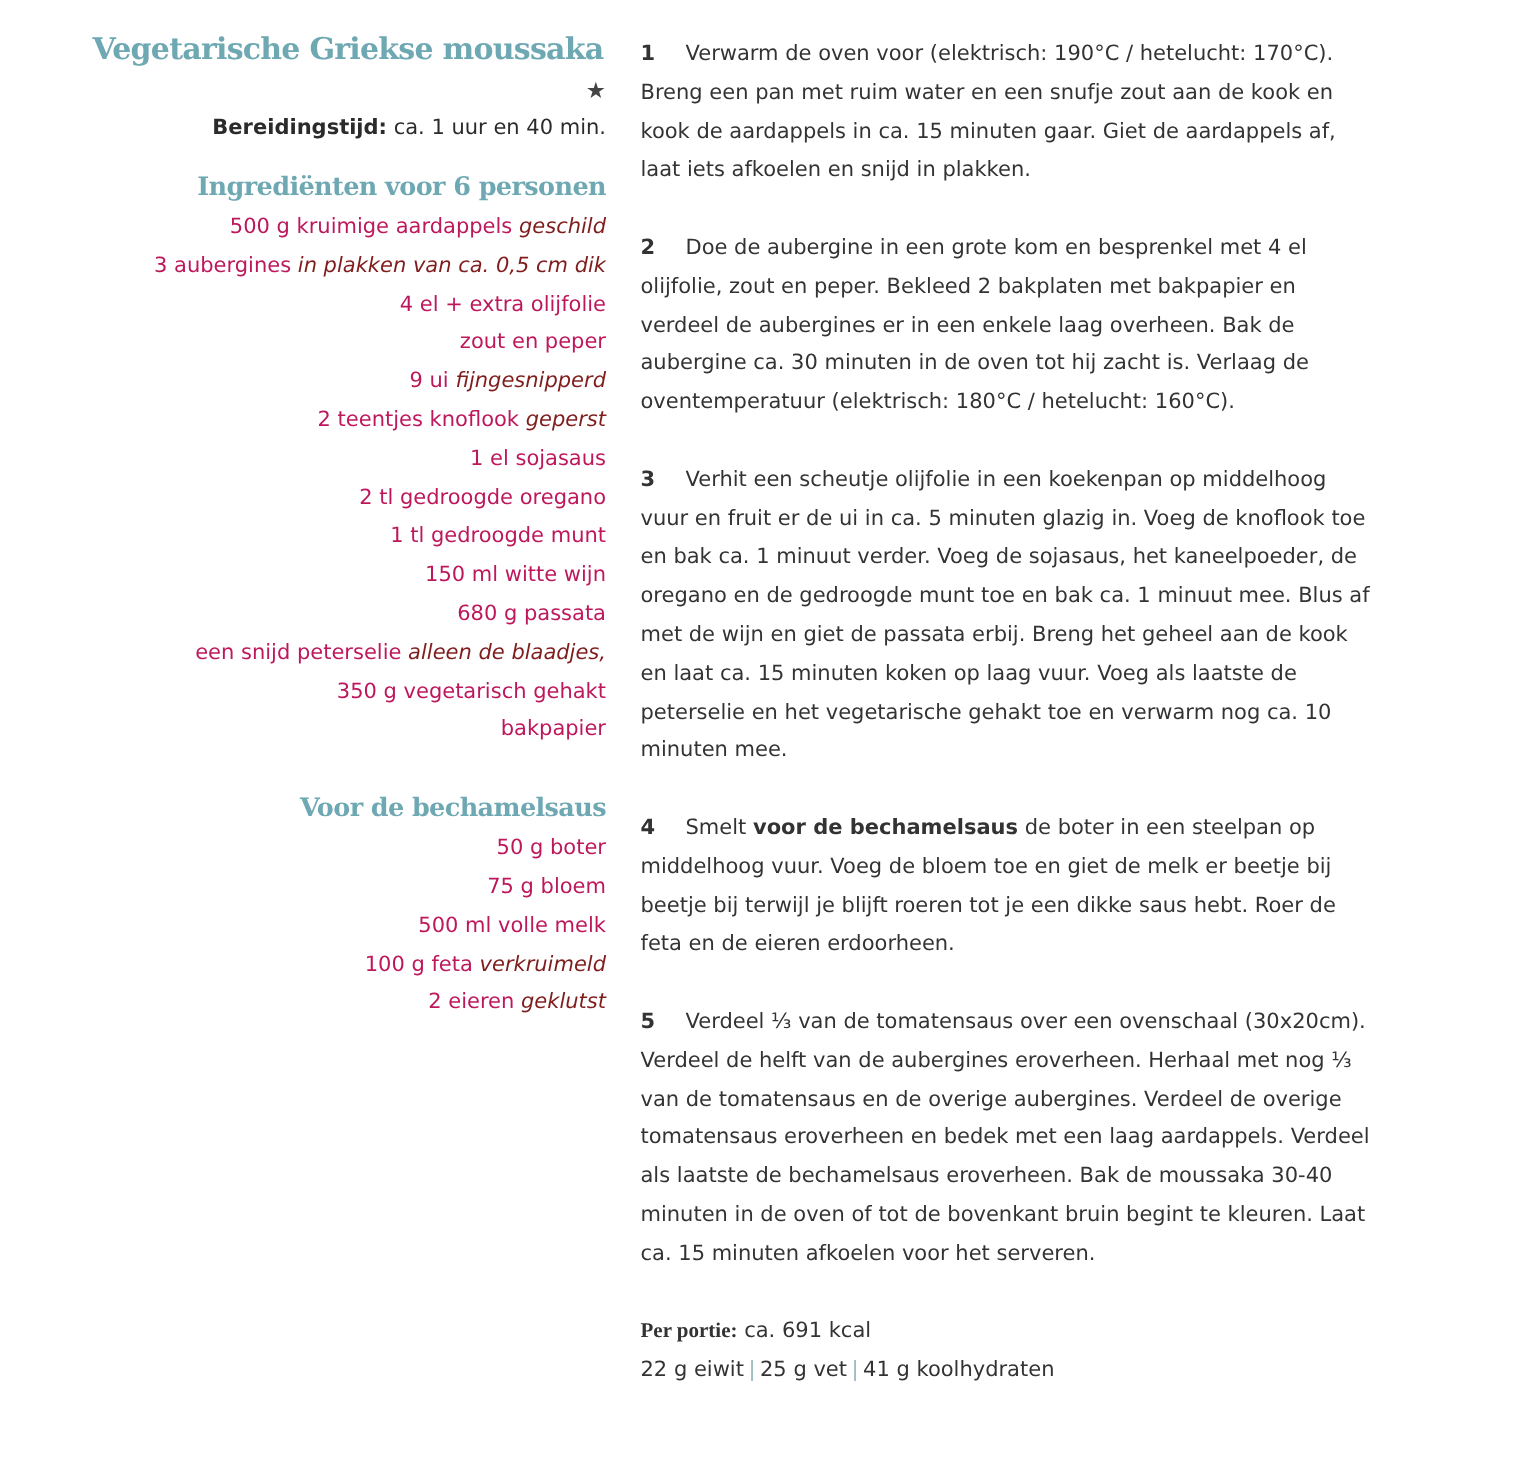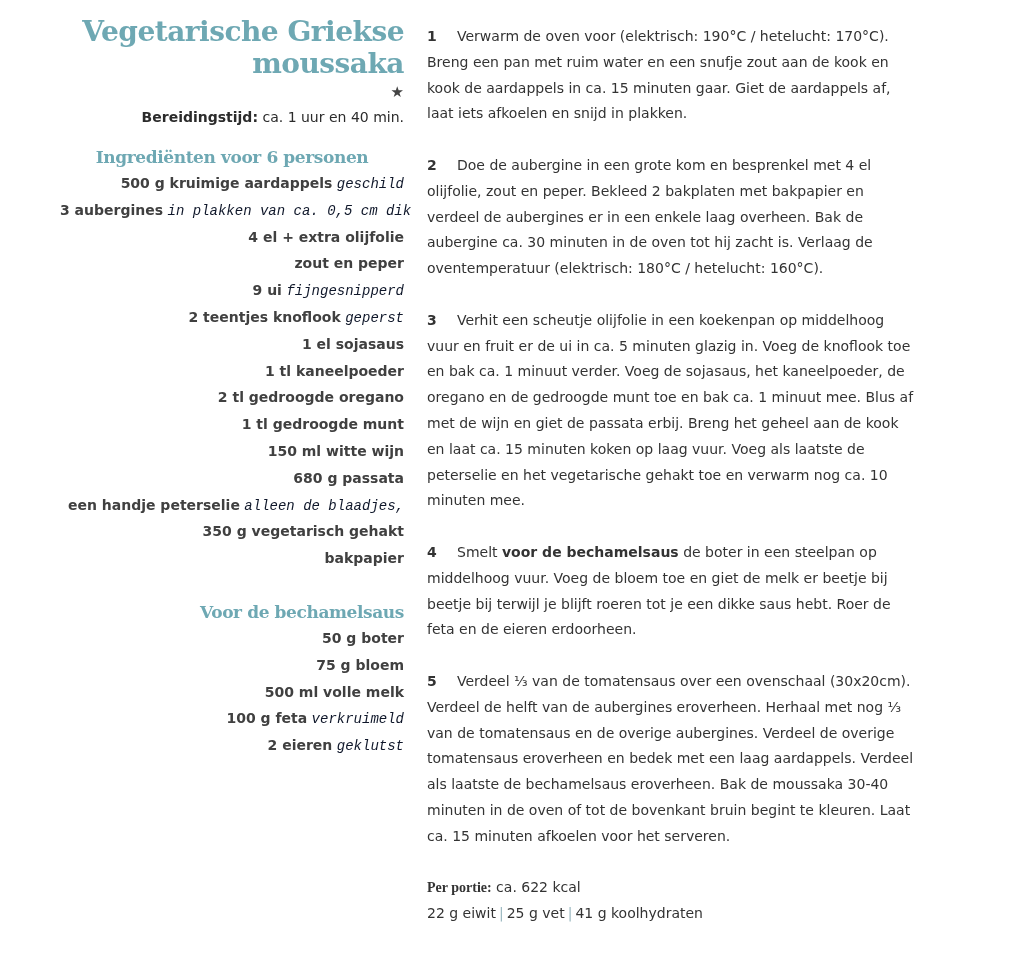"Vegetarische Griekse moussaka" .title { font-size: 28px -> 20px; text-align: none -> center }
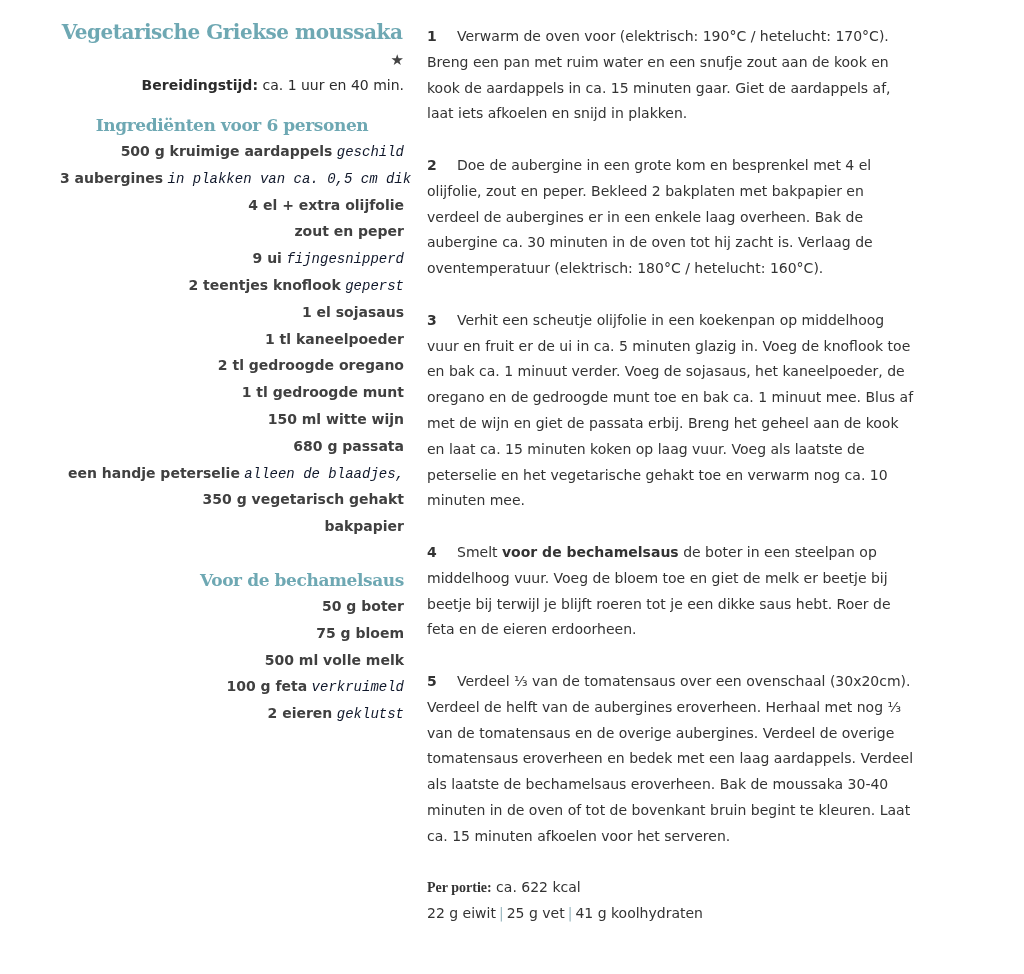"Ingrediënten voor 6 personen" .sec1 { text-align: center -> none }
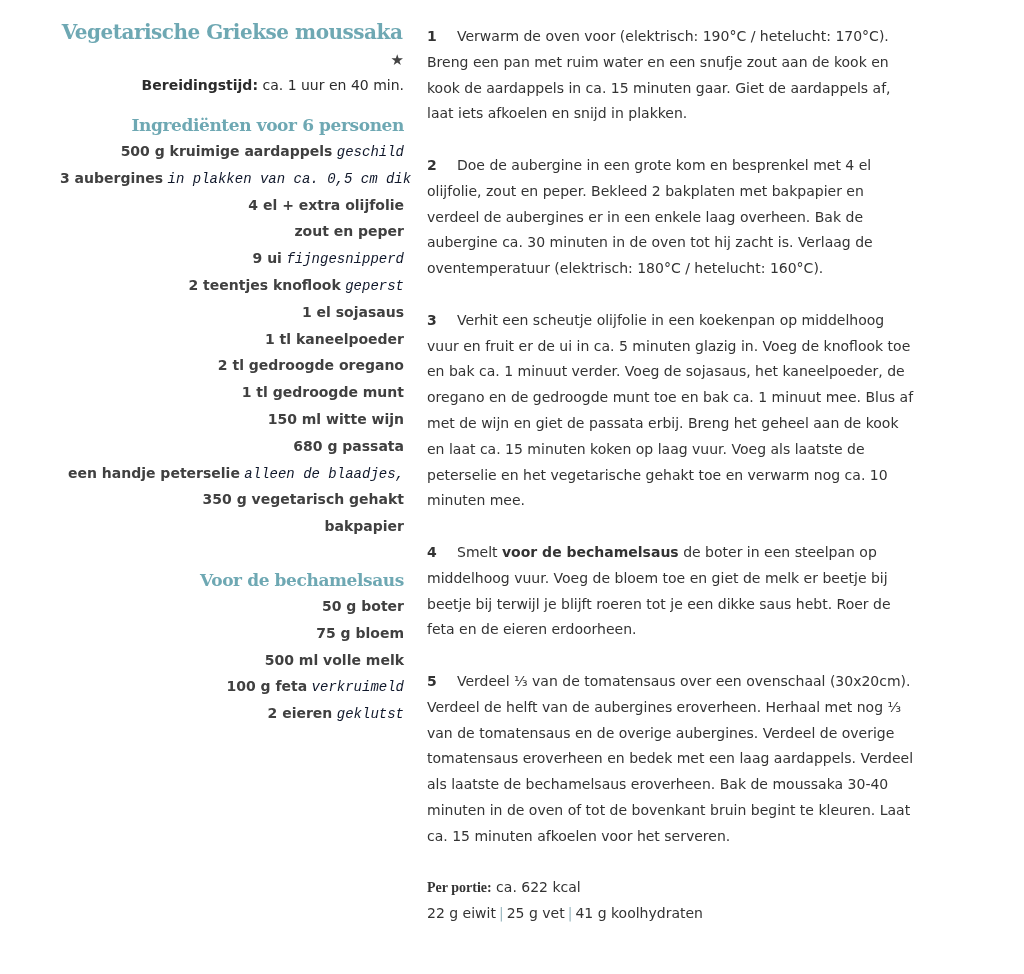"500 g kruimige aardappels" .ing .q { color: #404040 -> #be185d; font-weight: bold -> normal }
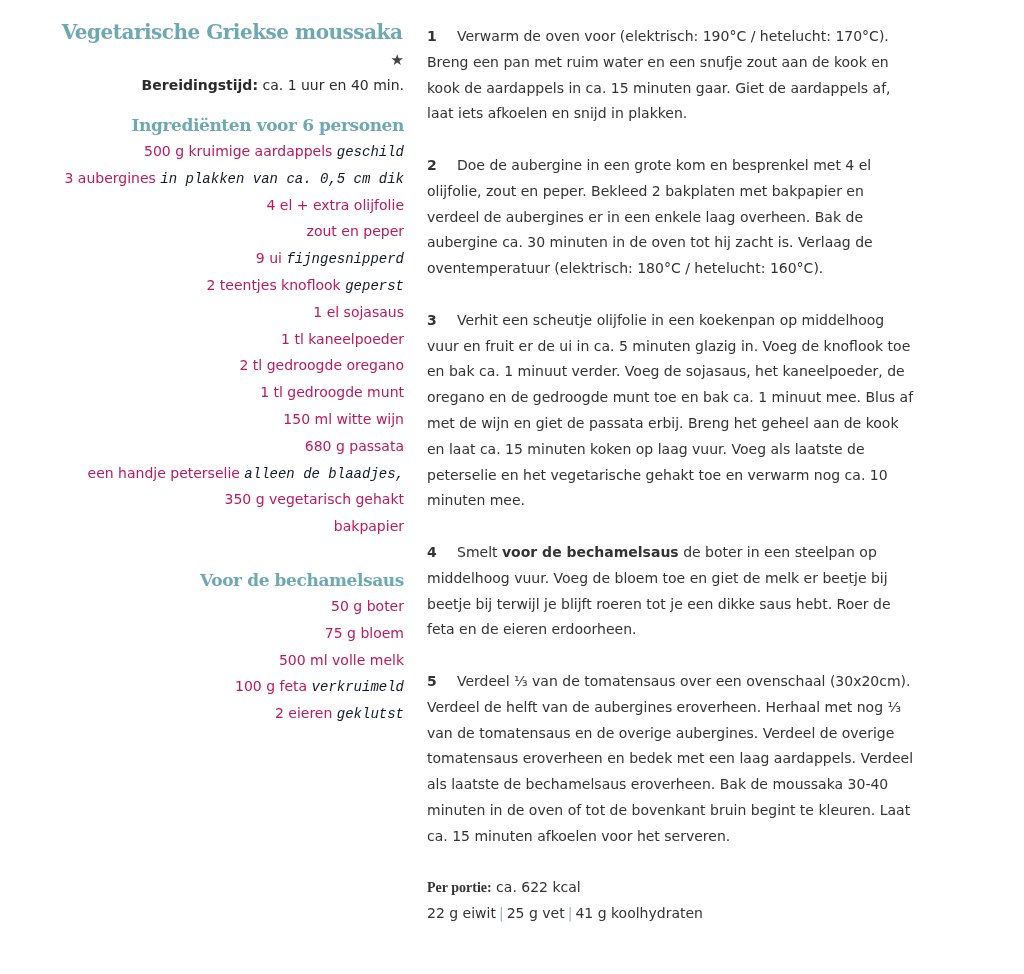"geschild" .ing .n { color: #0f172a -> #7f1d1d; font-family: Liberation Mono, monospace -> none }
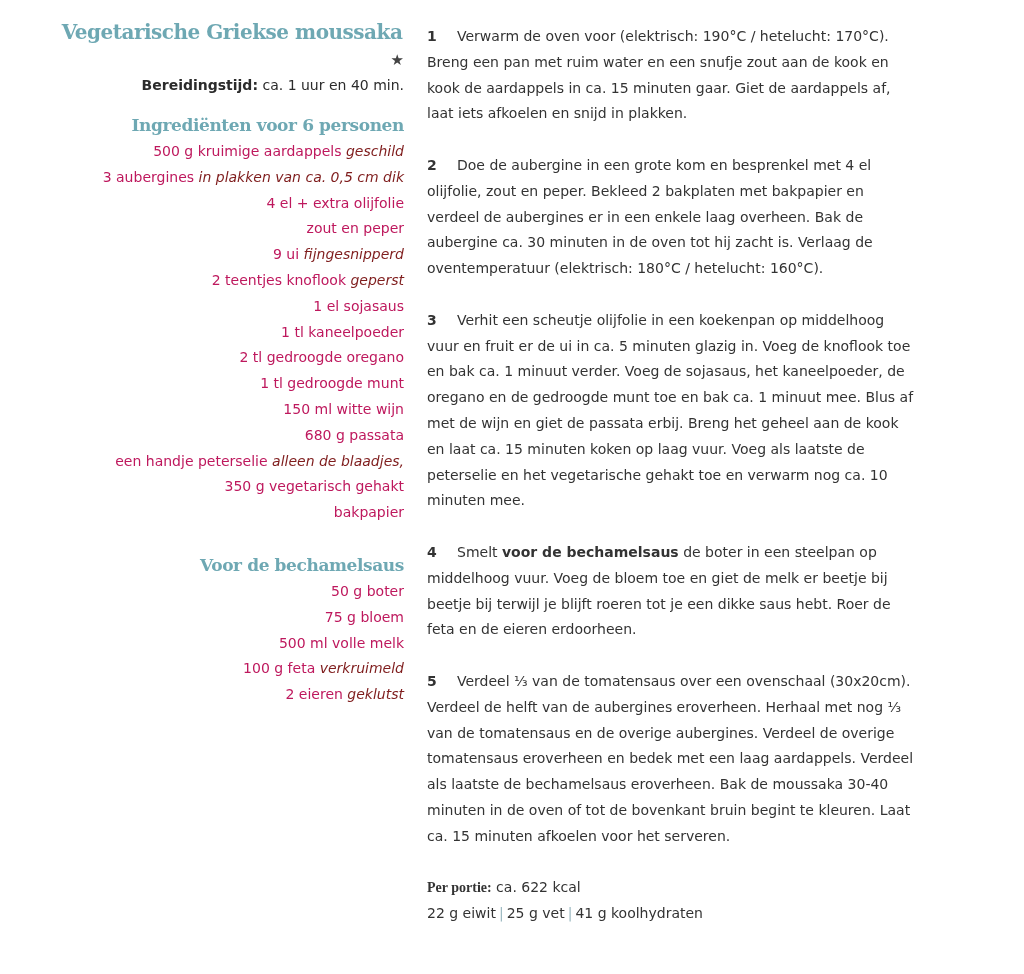"1 tl kaneelpoeder" div.ing { html: <div><span>1 tl kaneelpoeder</span><span></span></div> -> none }
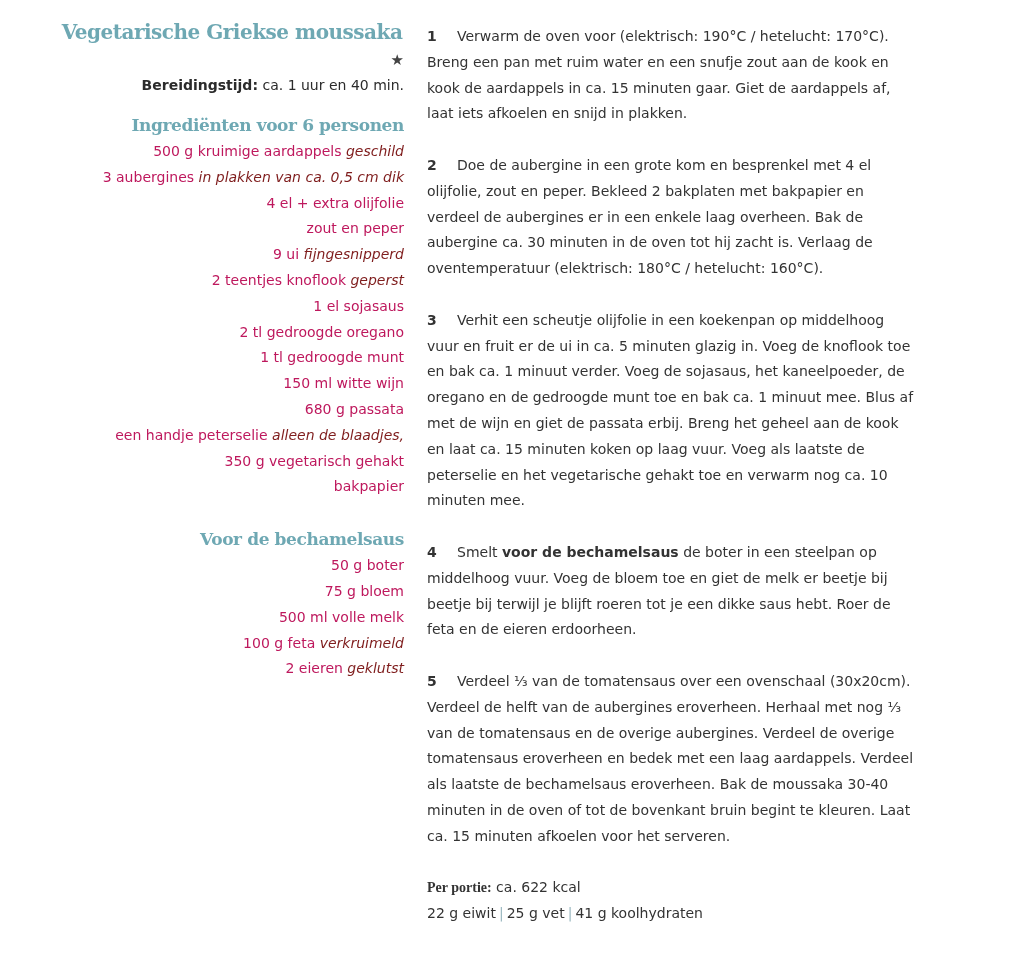"een handje peterselie" span.q { text: handje -> snijd }
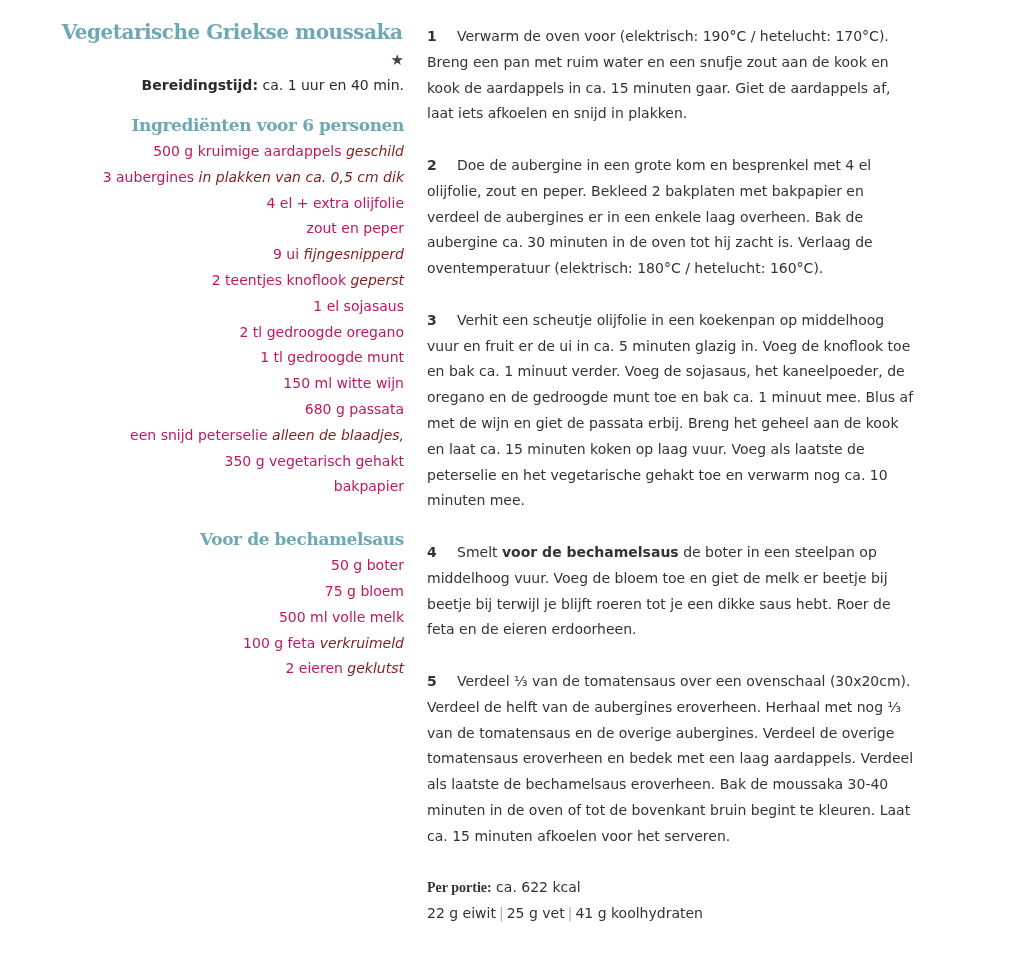"ca. 622 kcal" span { text: 622 -> 691 }
